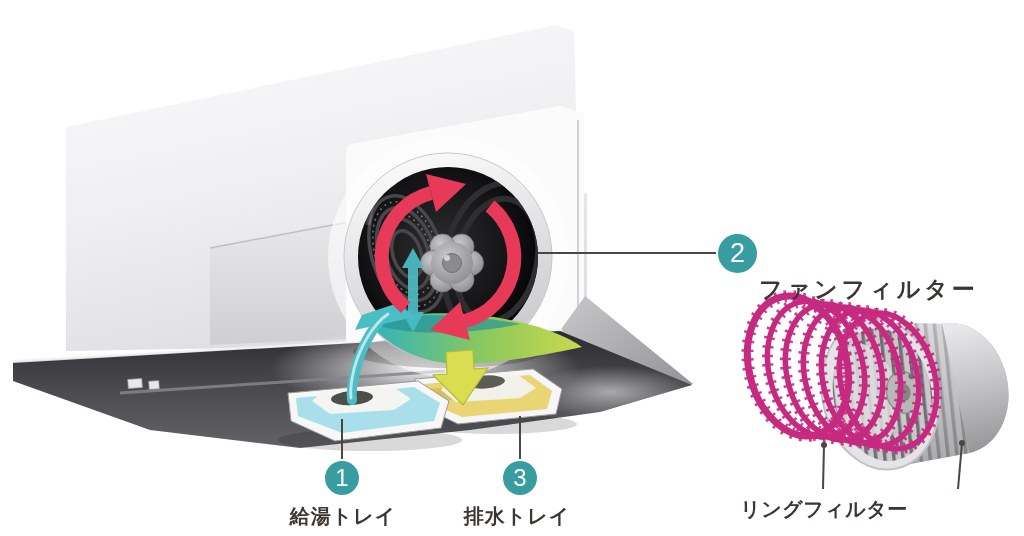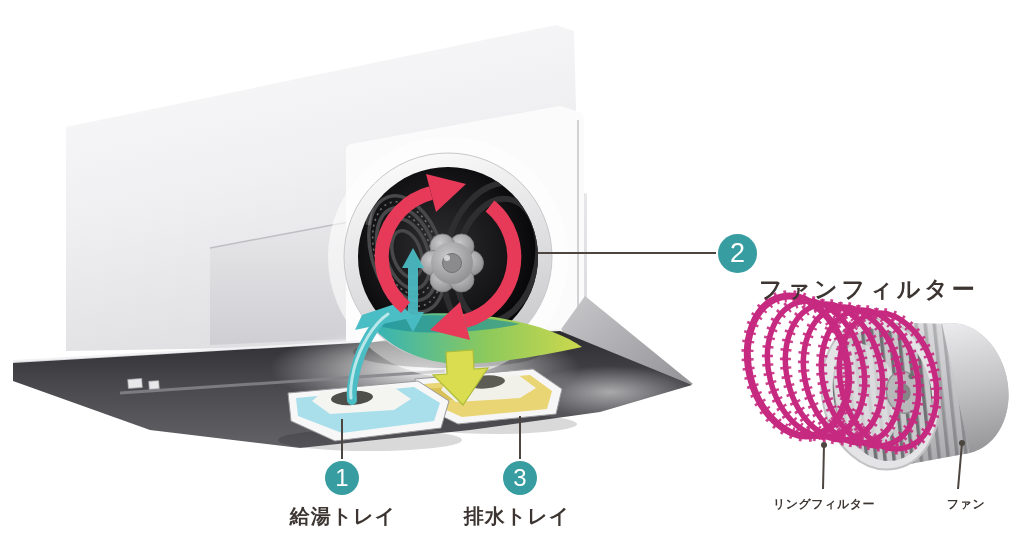"リングフィルター" .lbl.small { font-size: 12px -> 20px }
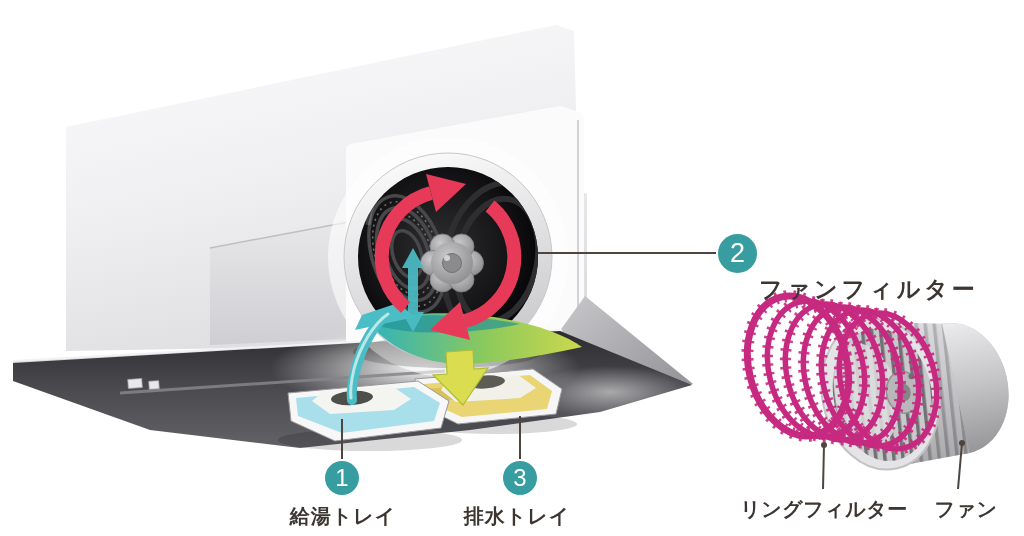"ファン" div.lbl { html: <div>ファン</div> -> none }
